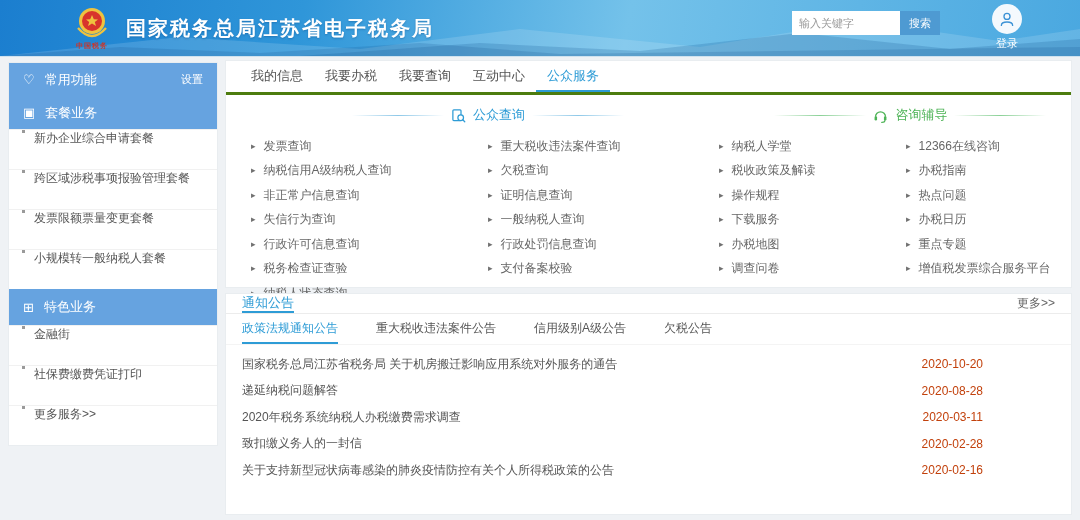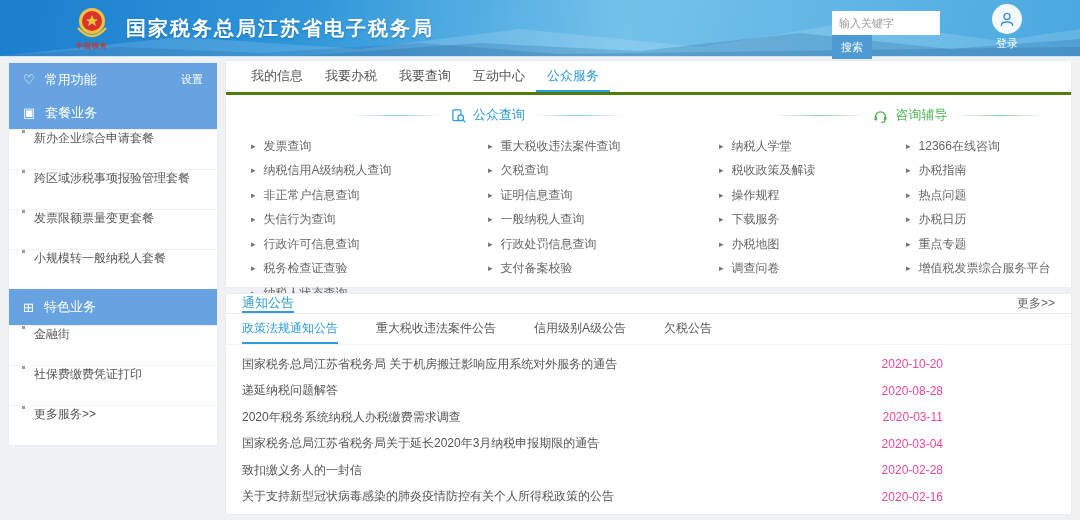"输入关键字" .search-area { flex-direction: column -> none }
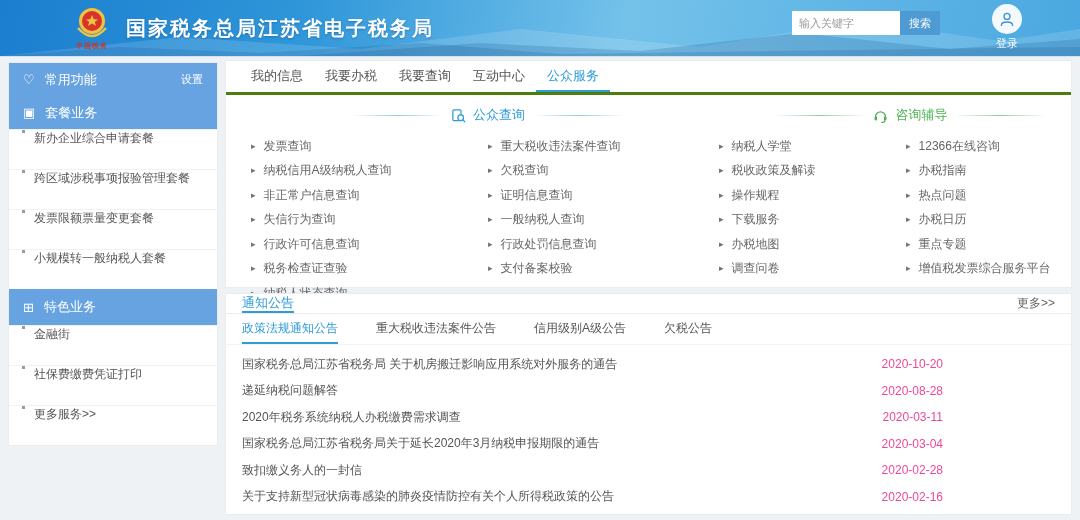"2020-10-20" .notice-row .d { color: #ec4899 -> #c2410c; margin-right: 112px -> 72px }
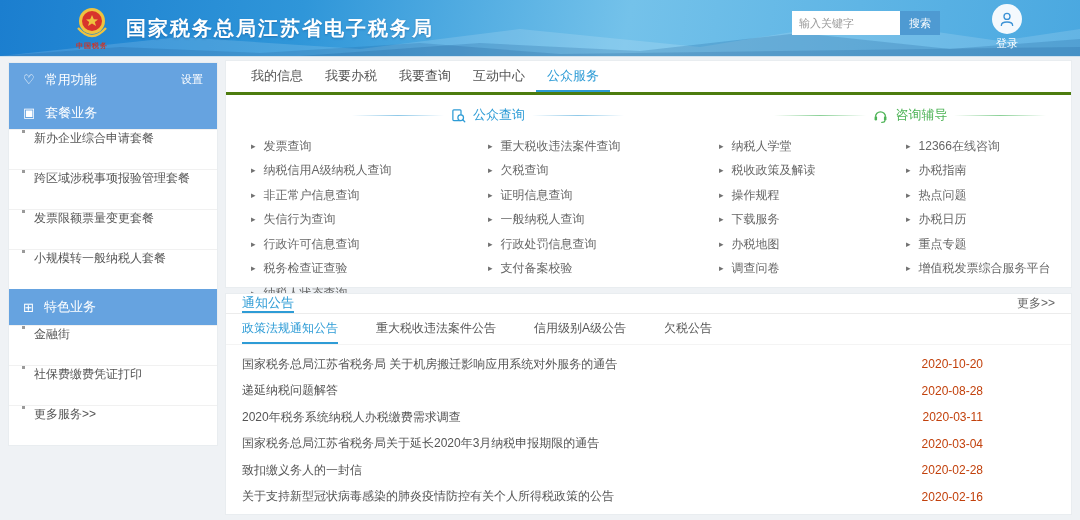"国家税务总局江苏省税务局关于延长2020年3月纳税申报期限的通告" div.notice-row { html: <div> <span>国家税务总局江苏省税务局关于延长2020年3月纳税申报期限的通告</span> <span>2020-03-04</span> </div> -> none }
